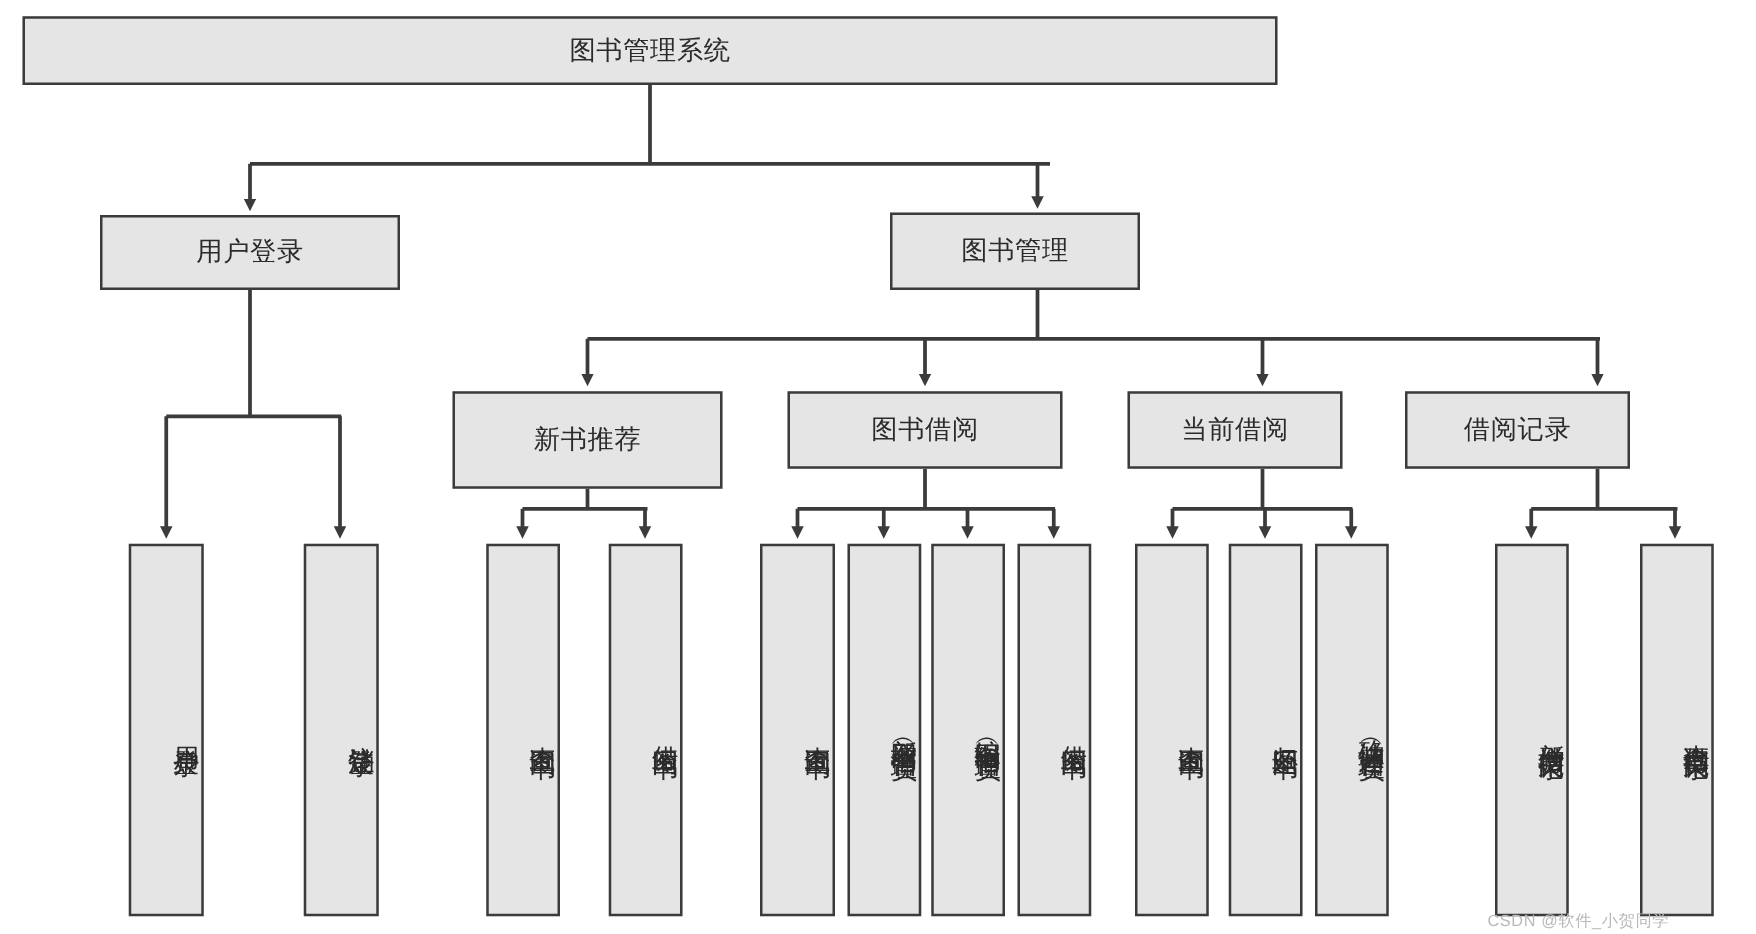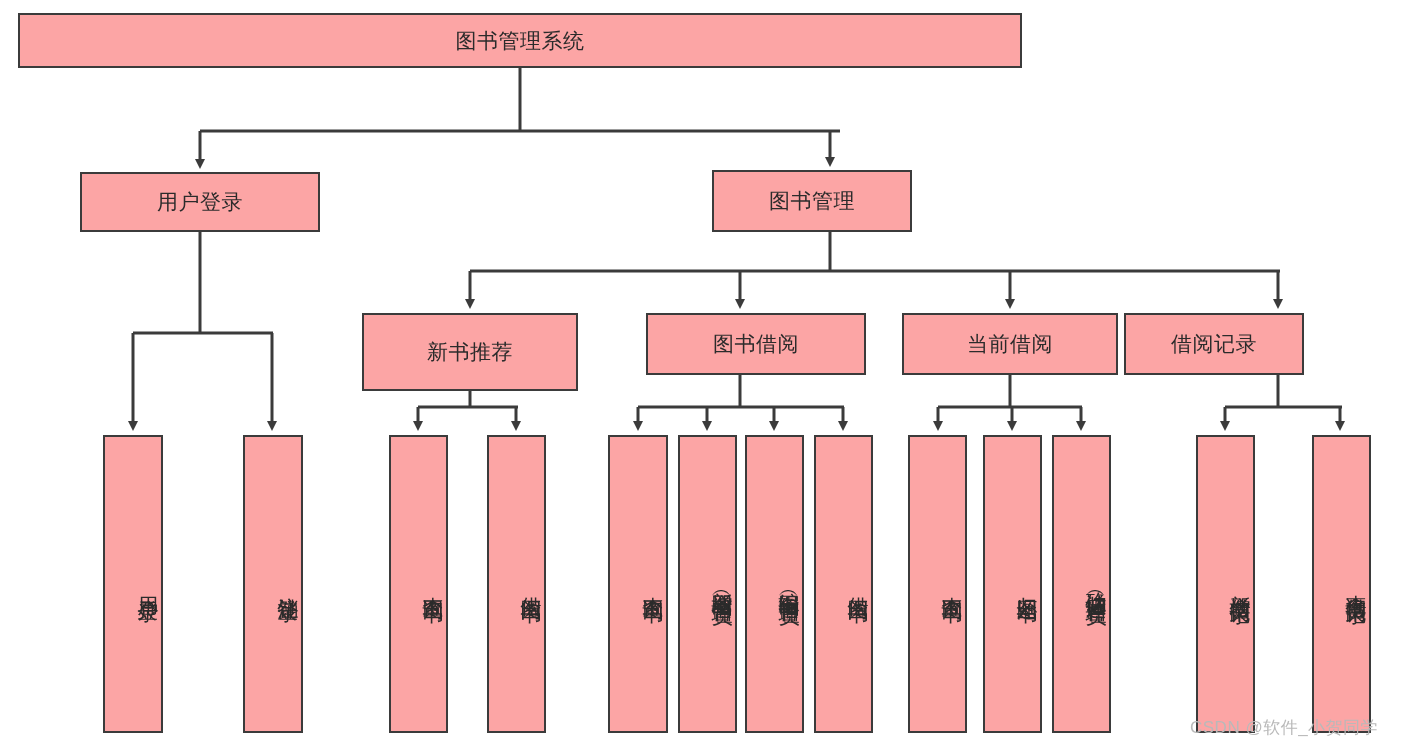"图书管理系统" .node { background: #fca5a5 -> #e5e5e5 }
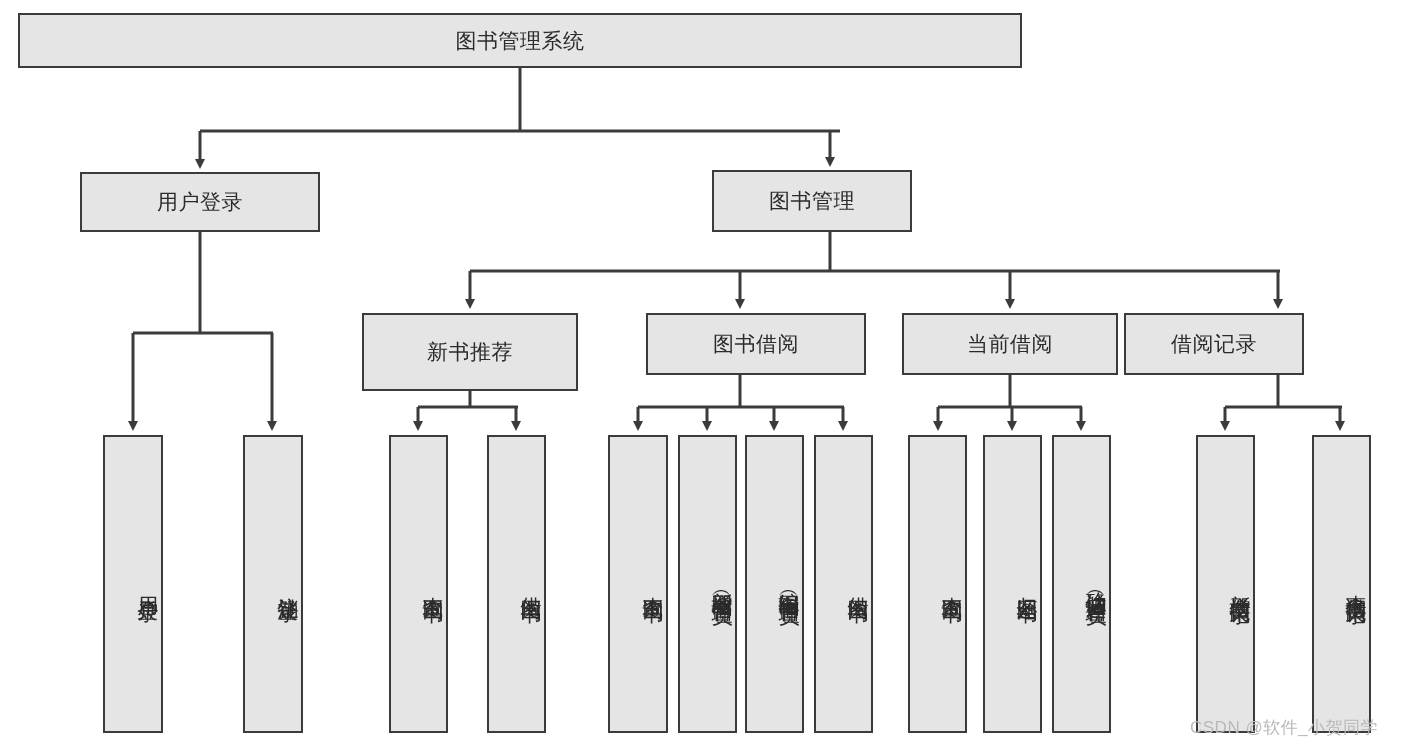"图书借阅" div.node { margin-left: 16px -> none }
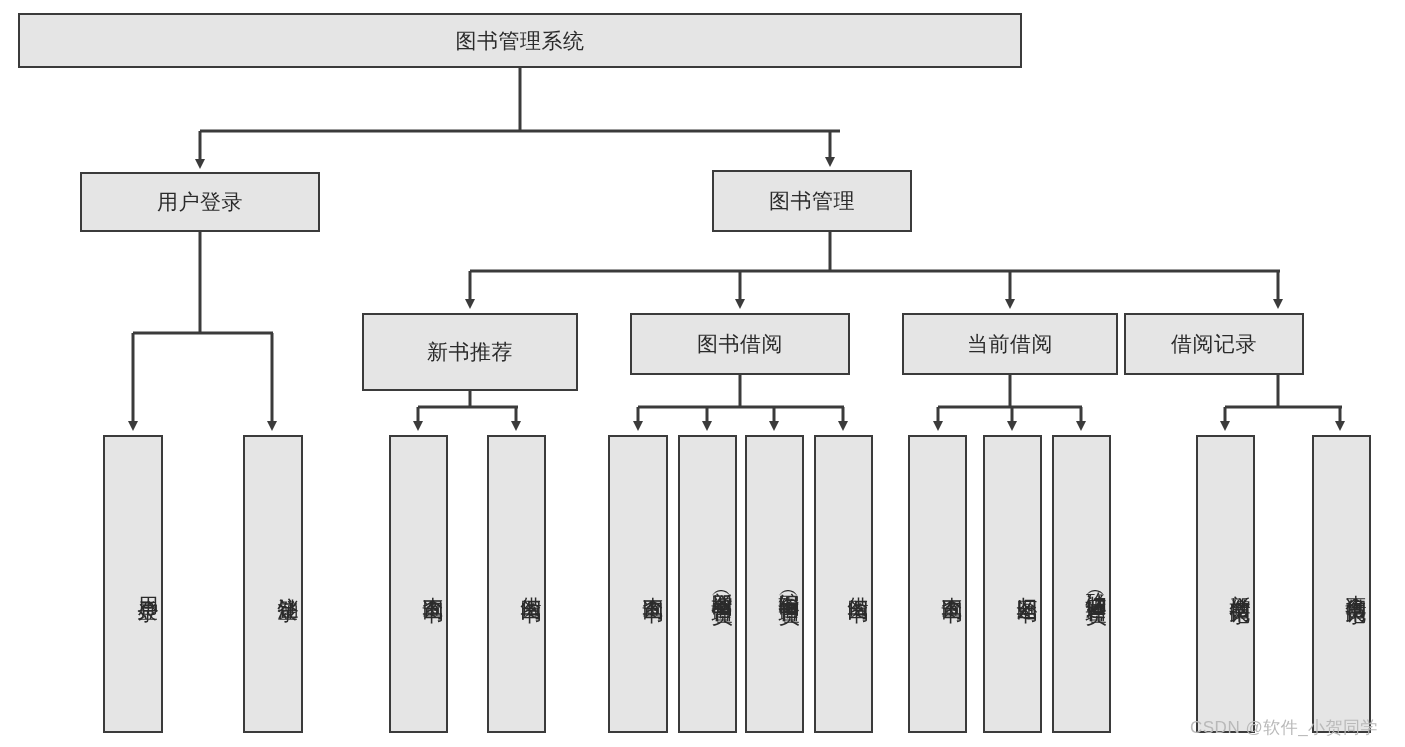"当前借阅" div.node { width: 216px -> 172px }
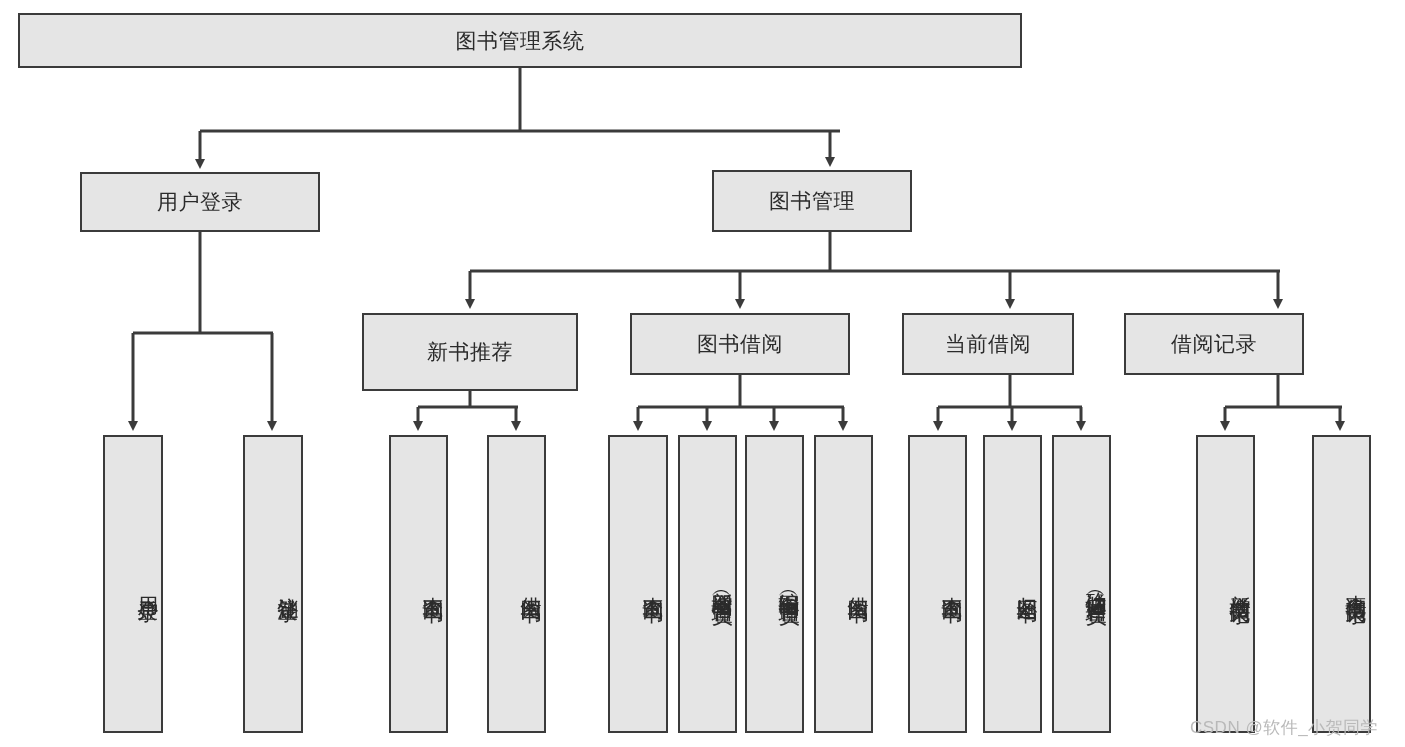"CSDN @软件_小贺同学" .watermark { font-size: 17px -> 13px; margin-top: none -> 12px }
